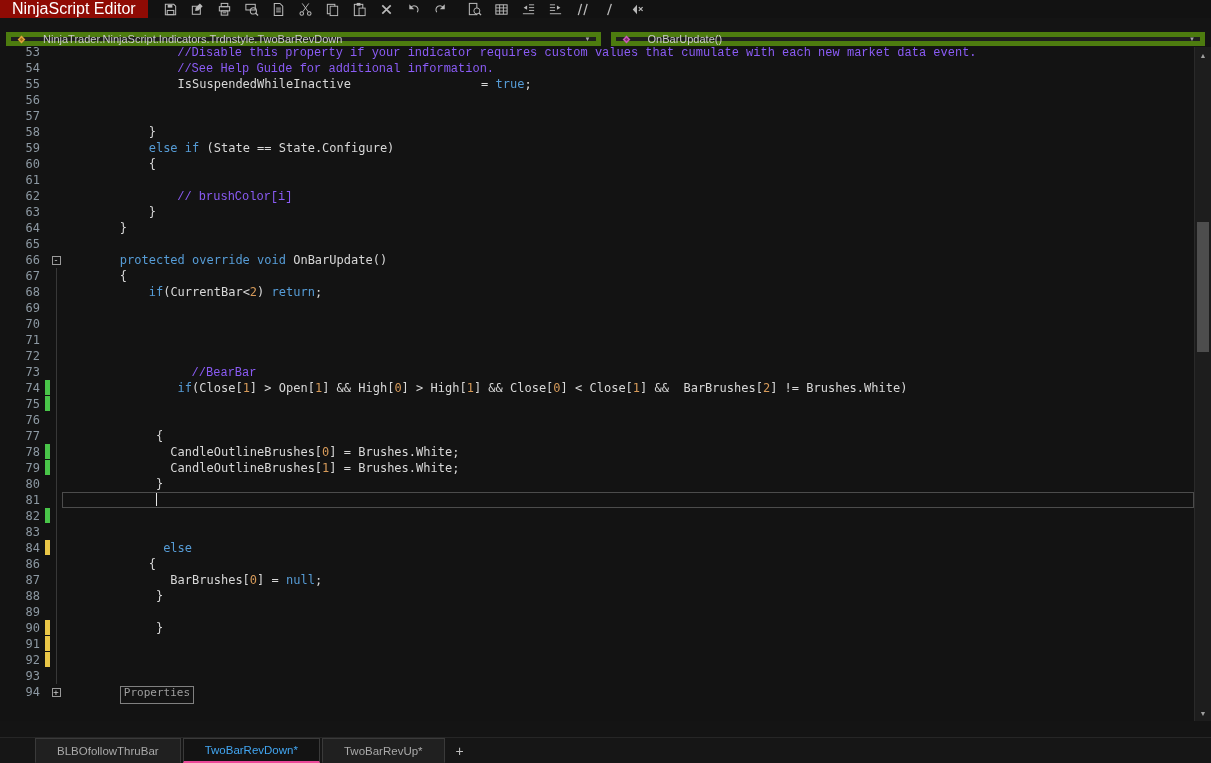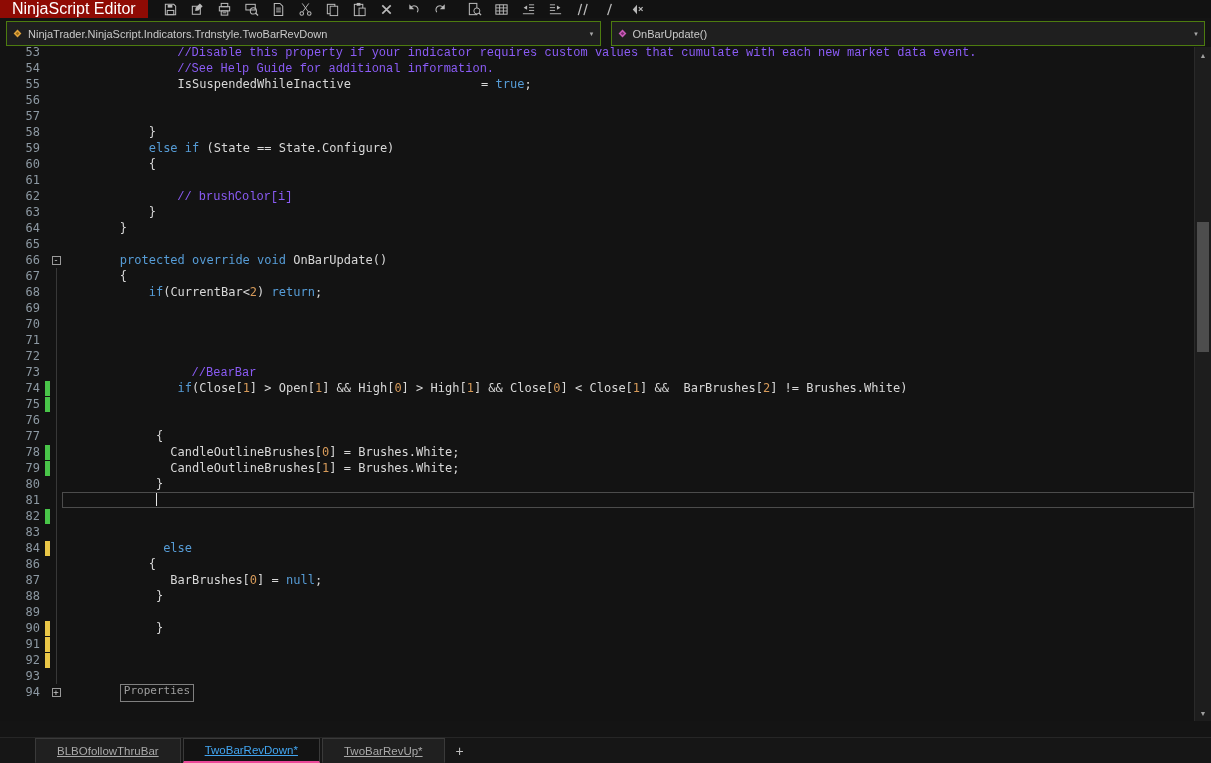"NinjaTrader.NinjaScript.Indicators.Trdns" .dropdown { border: 1px solid #4d7c0f -> 5px solid #4d7c0f; gap: 5px -> 16px; height: 25px -> 14px }
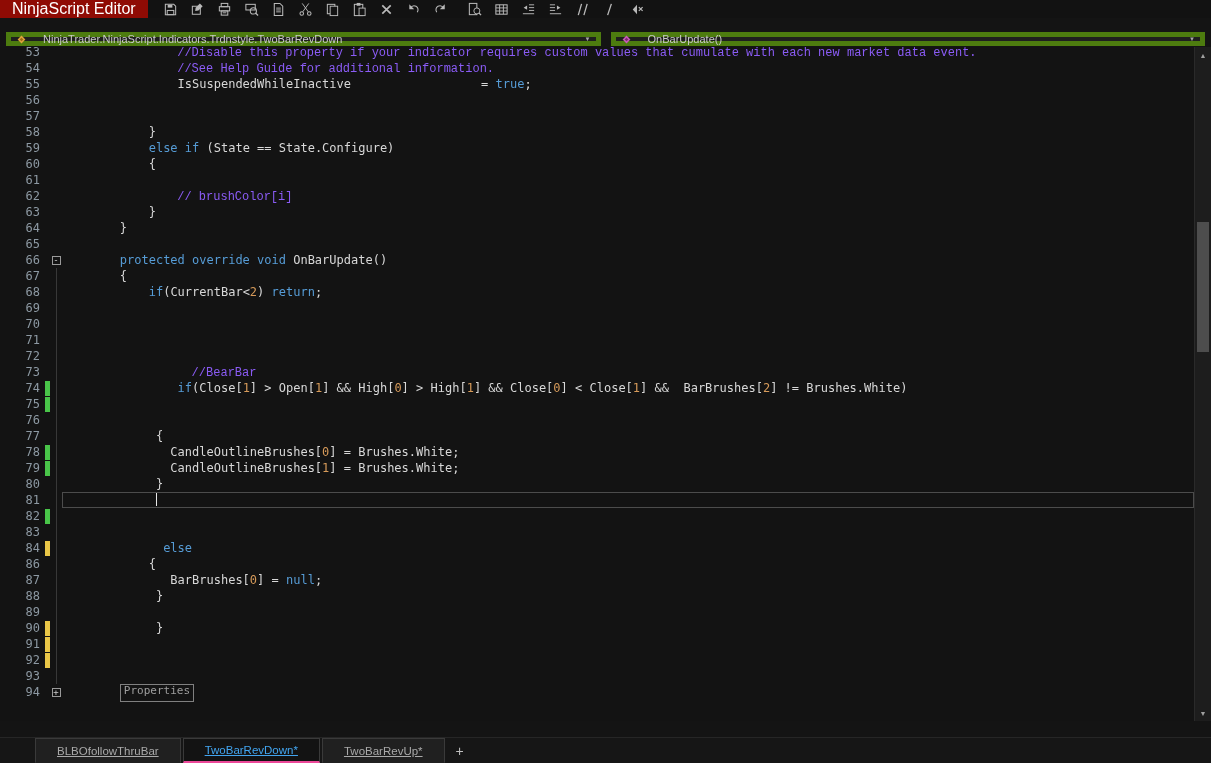"53" .code-row { align-items: center -> none }
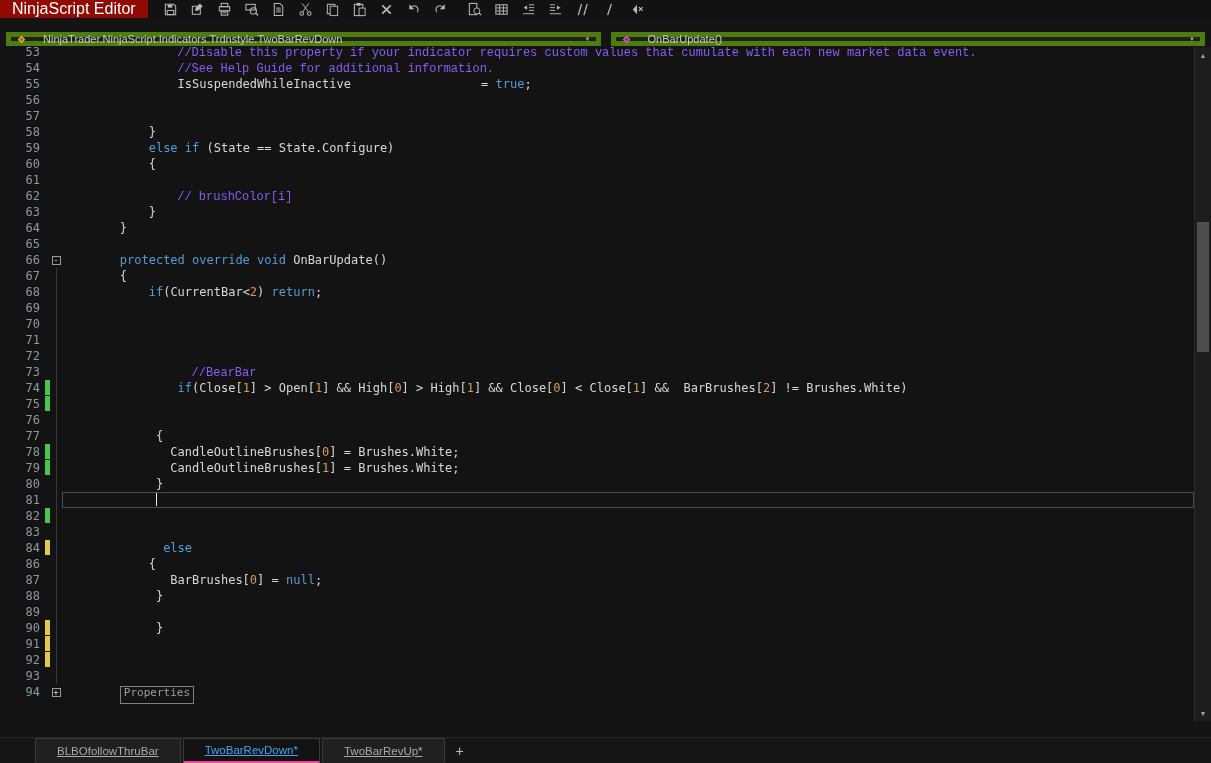"BLBOfollowThruBar" .tab { text-decoration: underline -> none }
